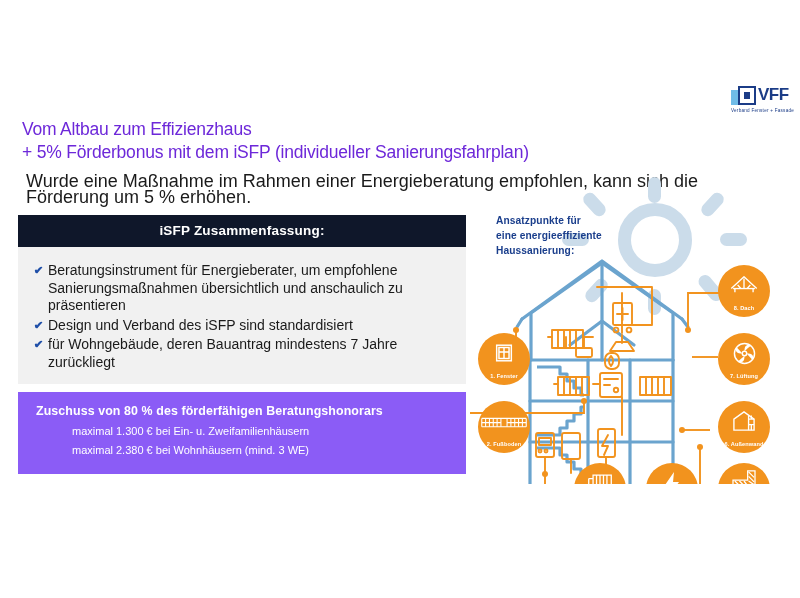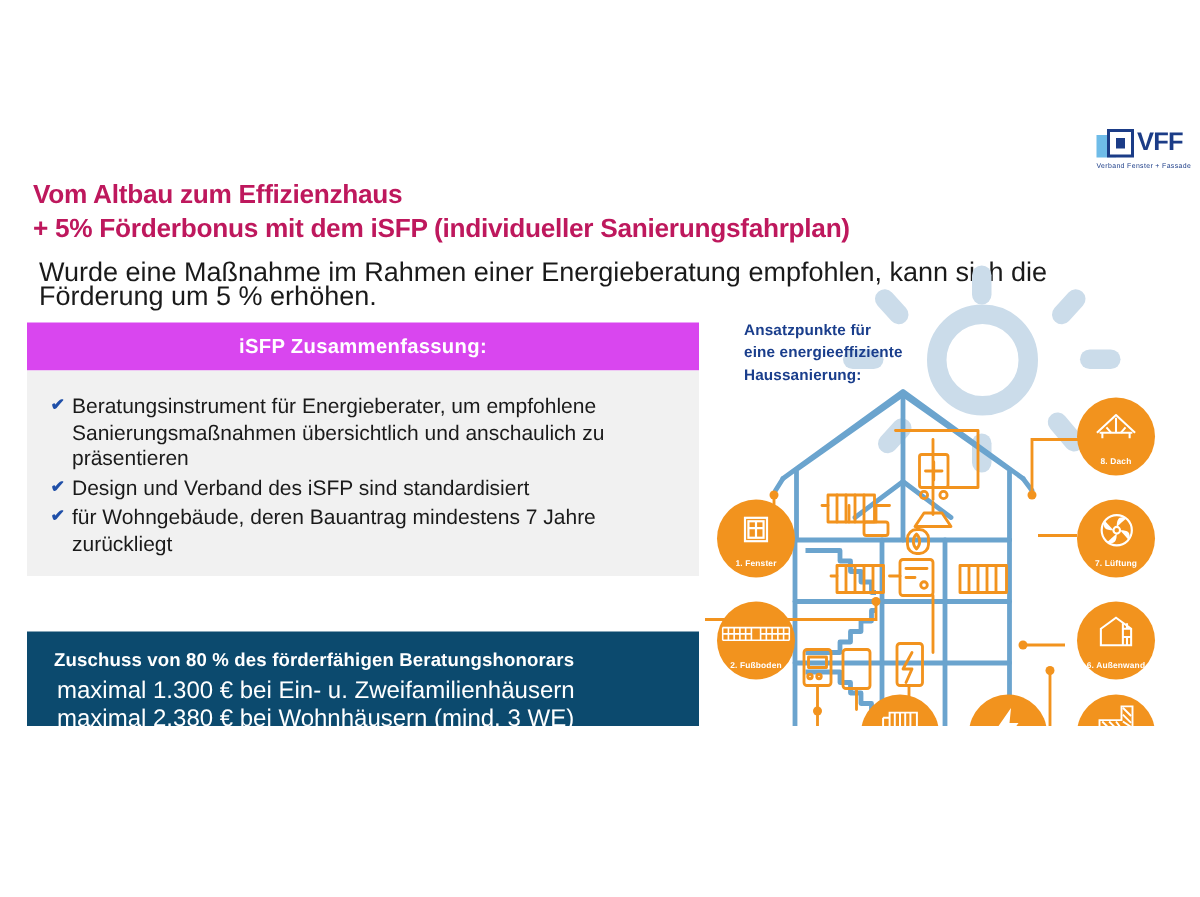"Vom Altbau zum Effizienzhaus" .title { color: #be185d -> #6d28d9; font-weight: bold -> normal }
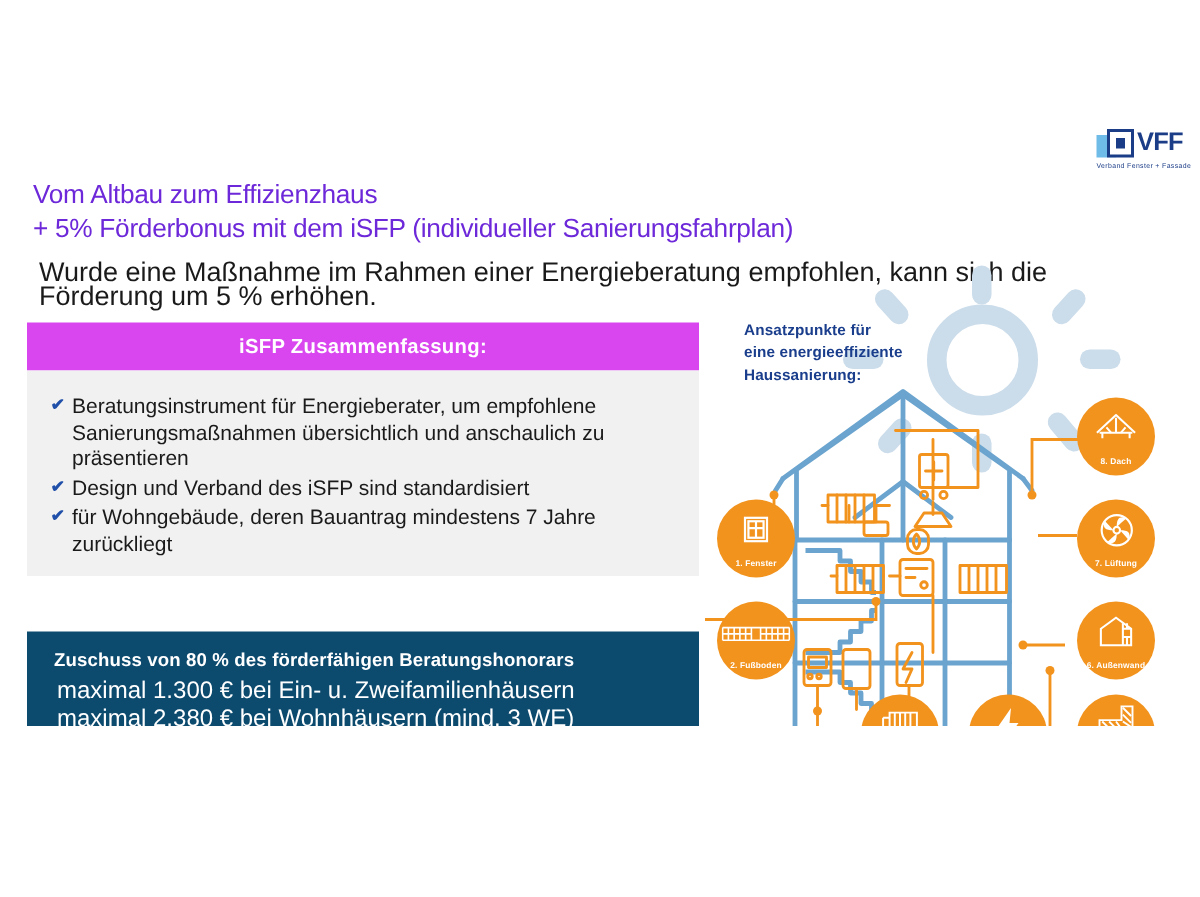"iSFP Zusammenfassung:" .sum-head { background: #d946ef -> #0f172a }
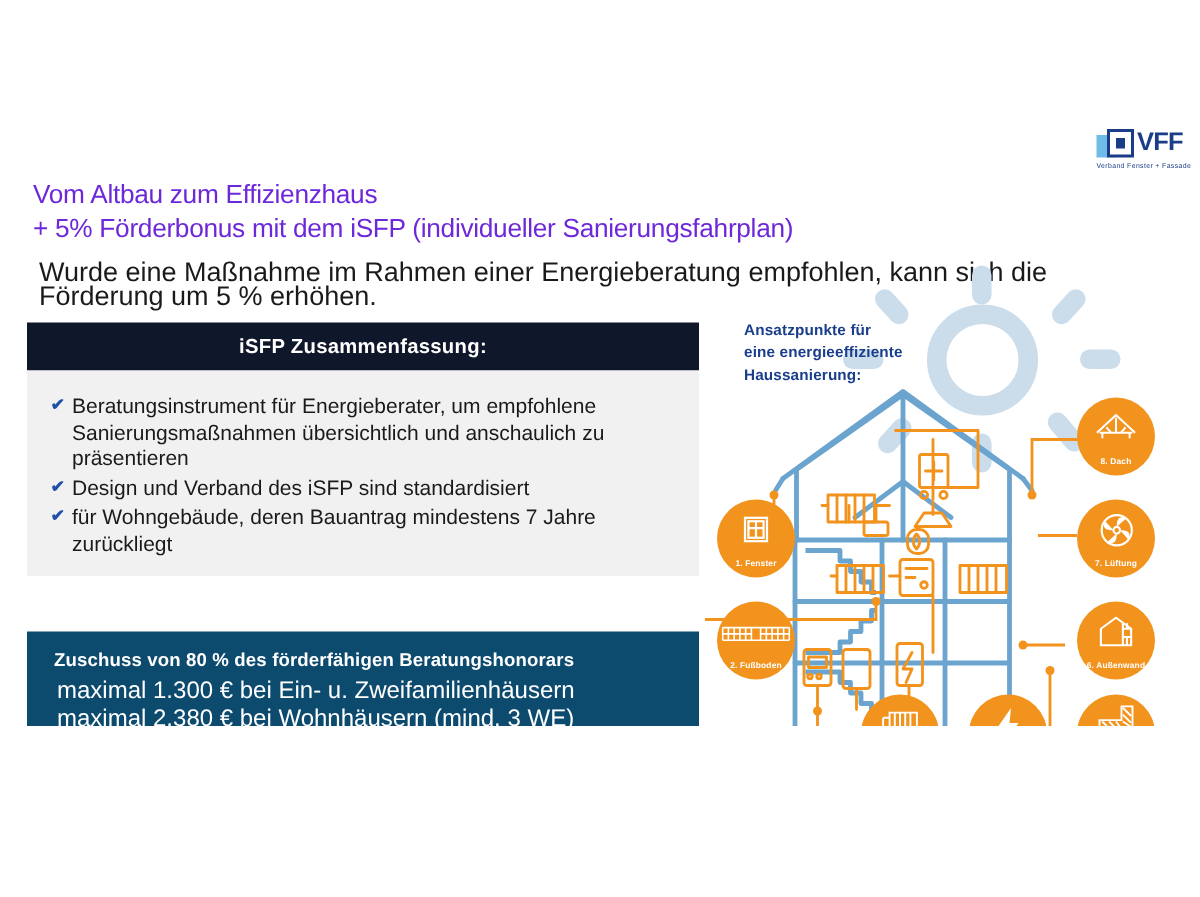"Zuschuss von 80 % des" .zus-box { background: #0c4a6e -> #8b5cf6; margin-top: 29px -> none }
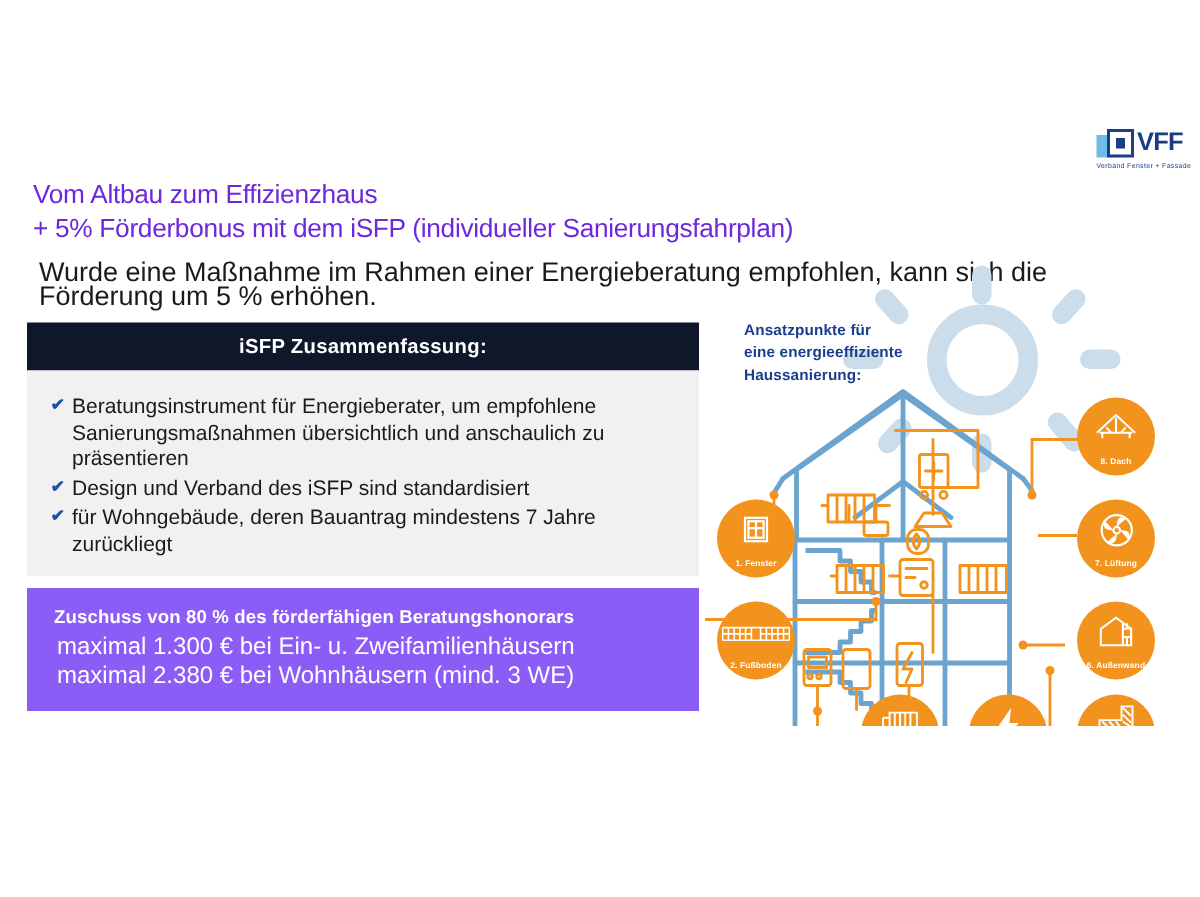"maximal 1.300 € bei Ein-" .zus-line { font-size: 16px -> 11px; padding-left: 20px -> 54px }
